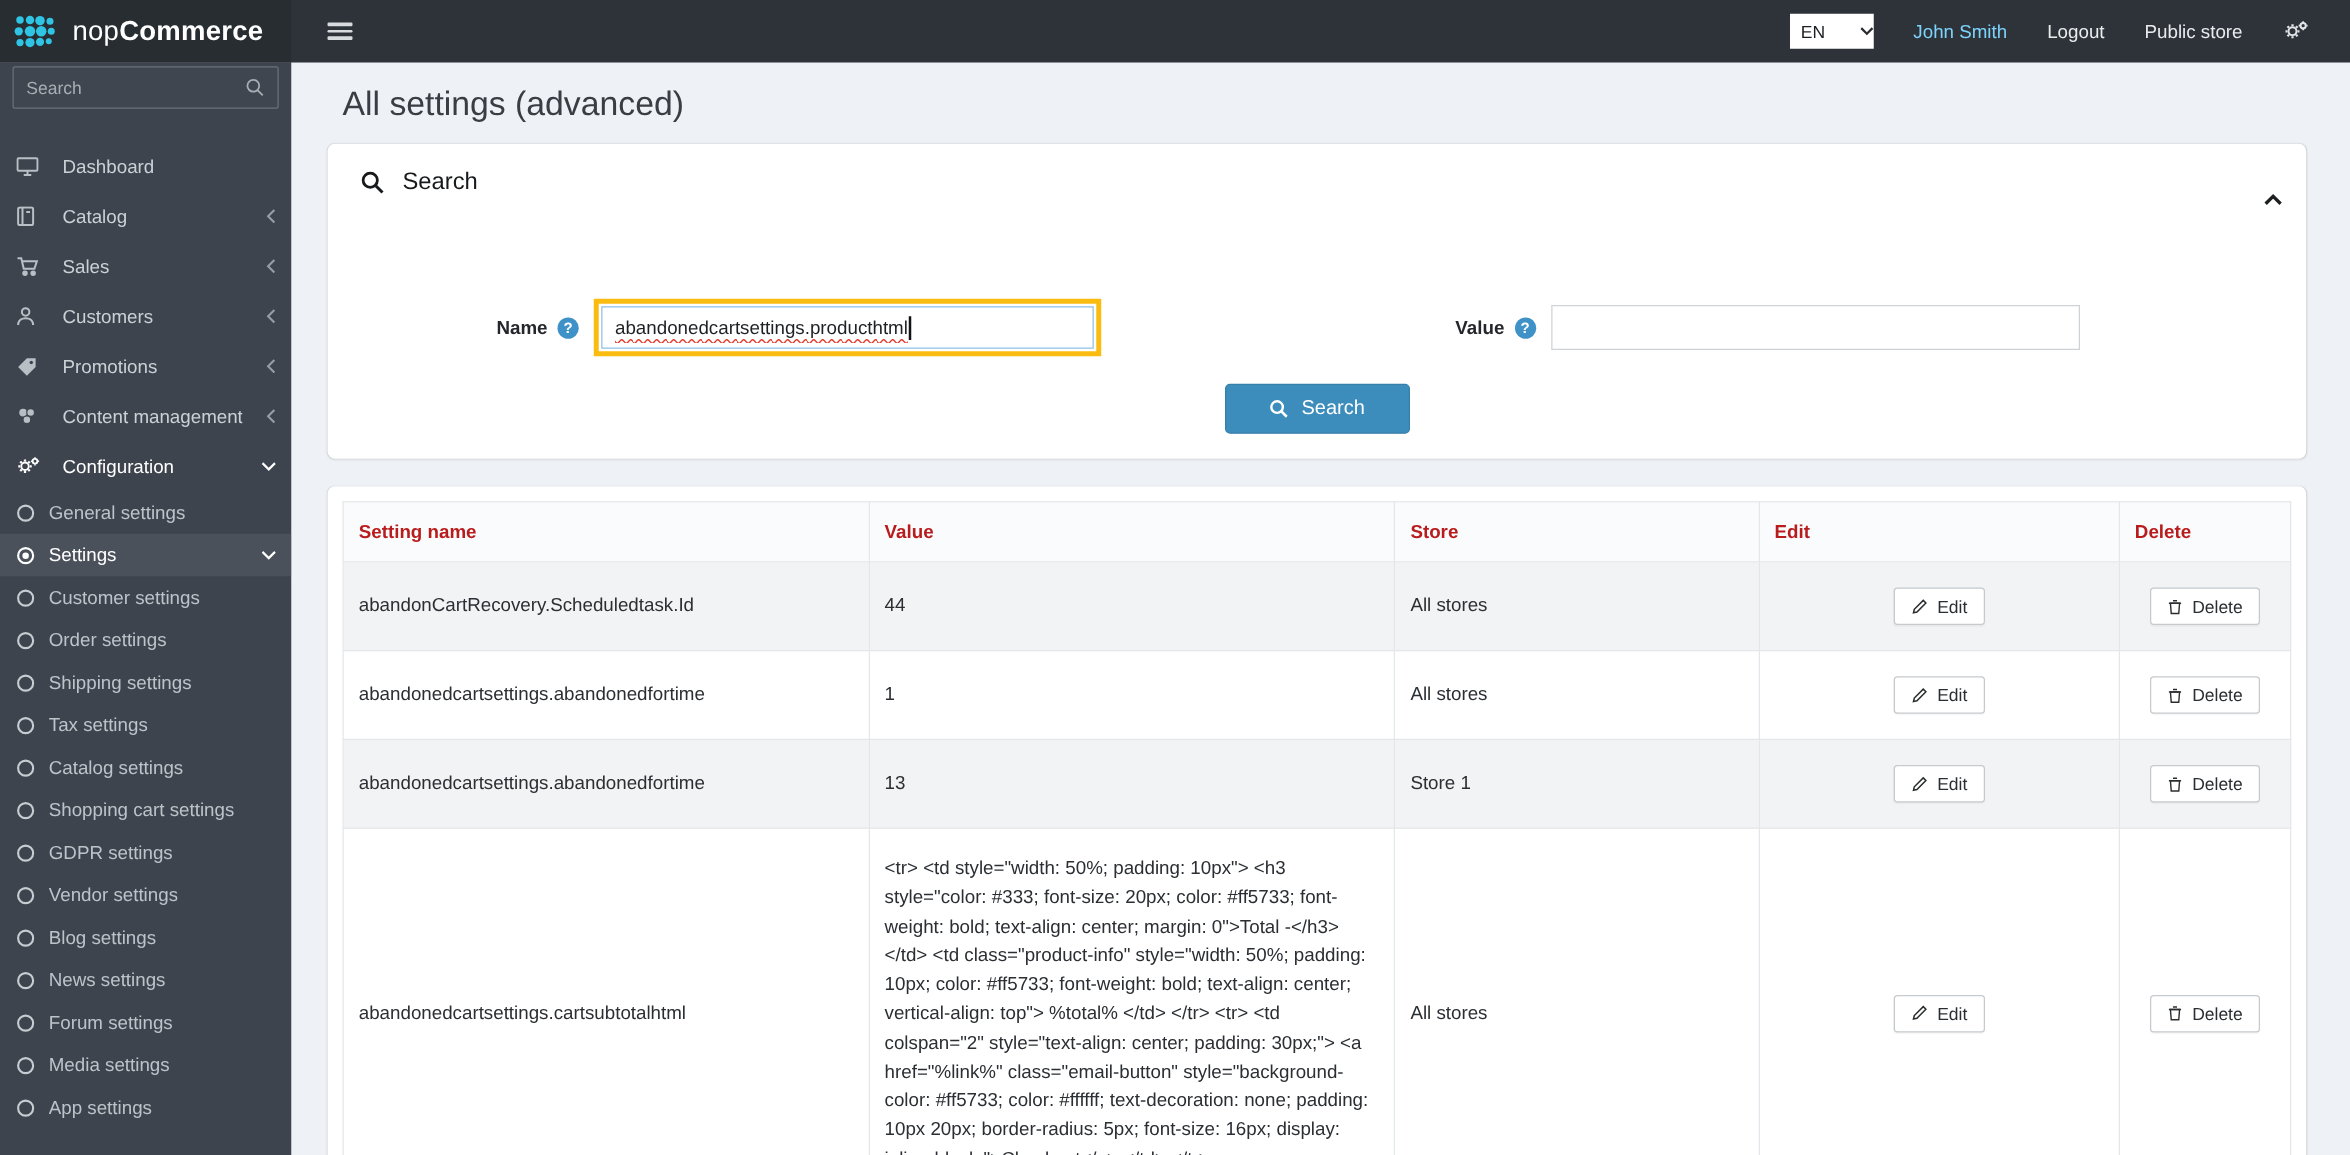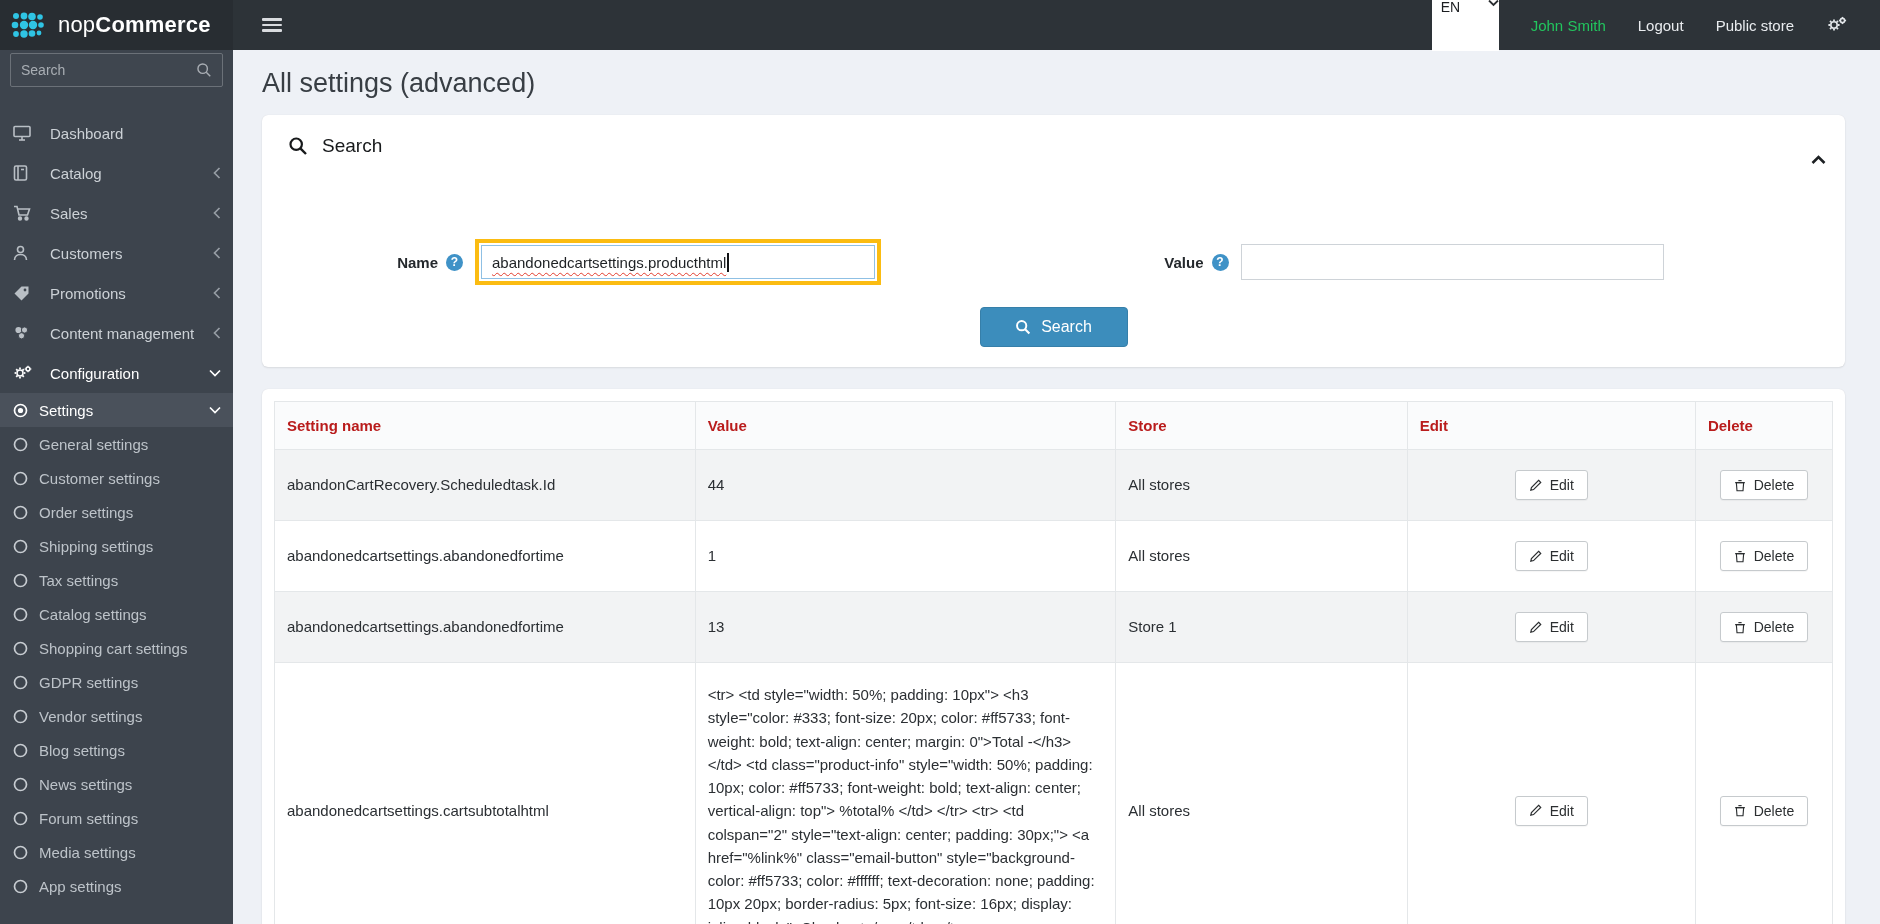"EN" .lang-select { align-items: none -> center; height: 52px -> 28px }
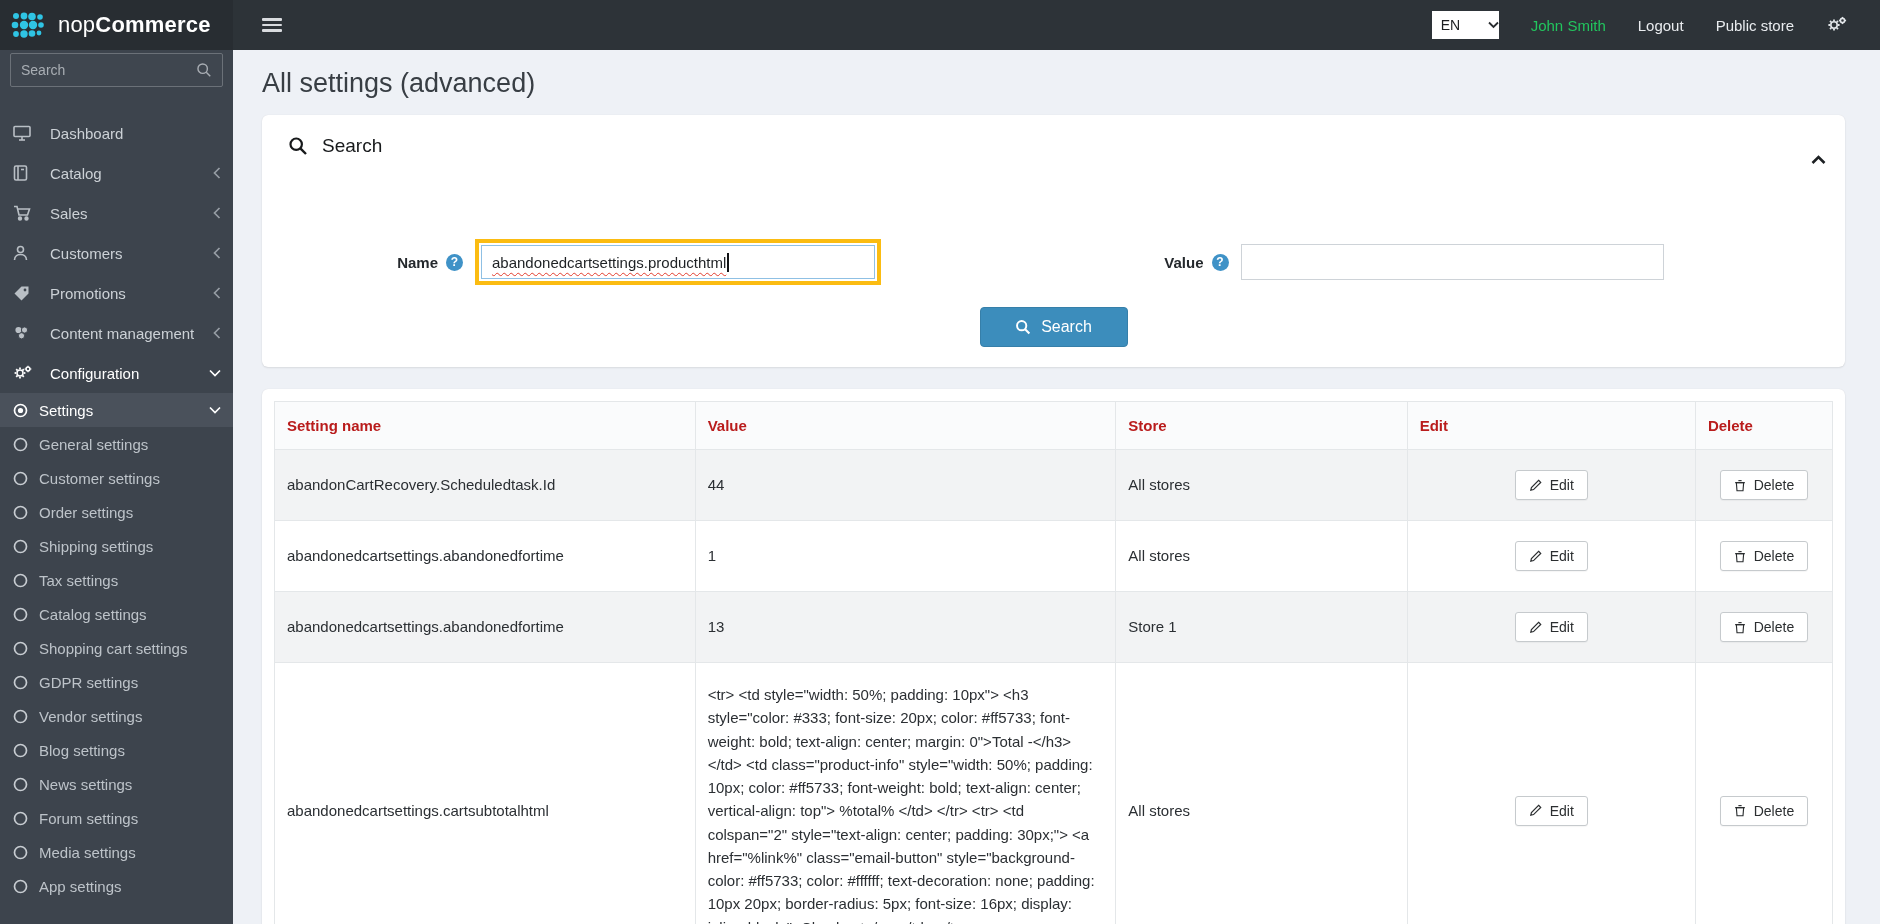"John Smith" .user-name { color: #22c55e -> #7dd3fc }
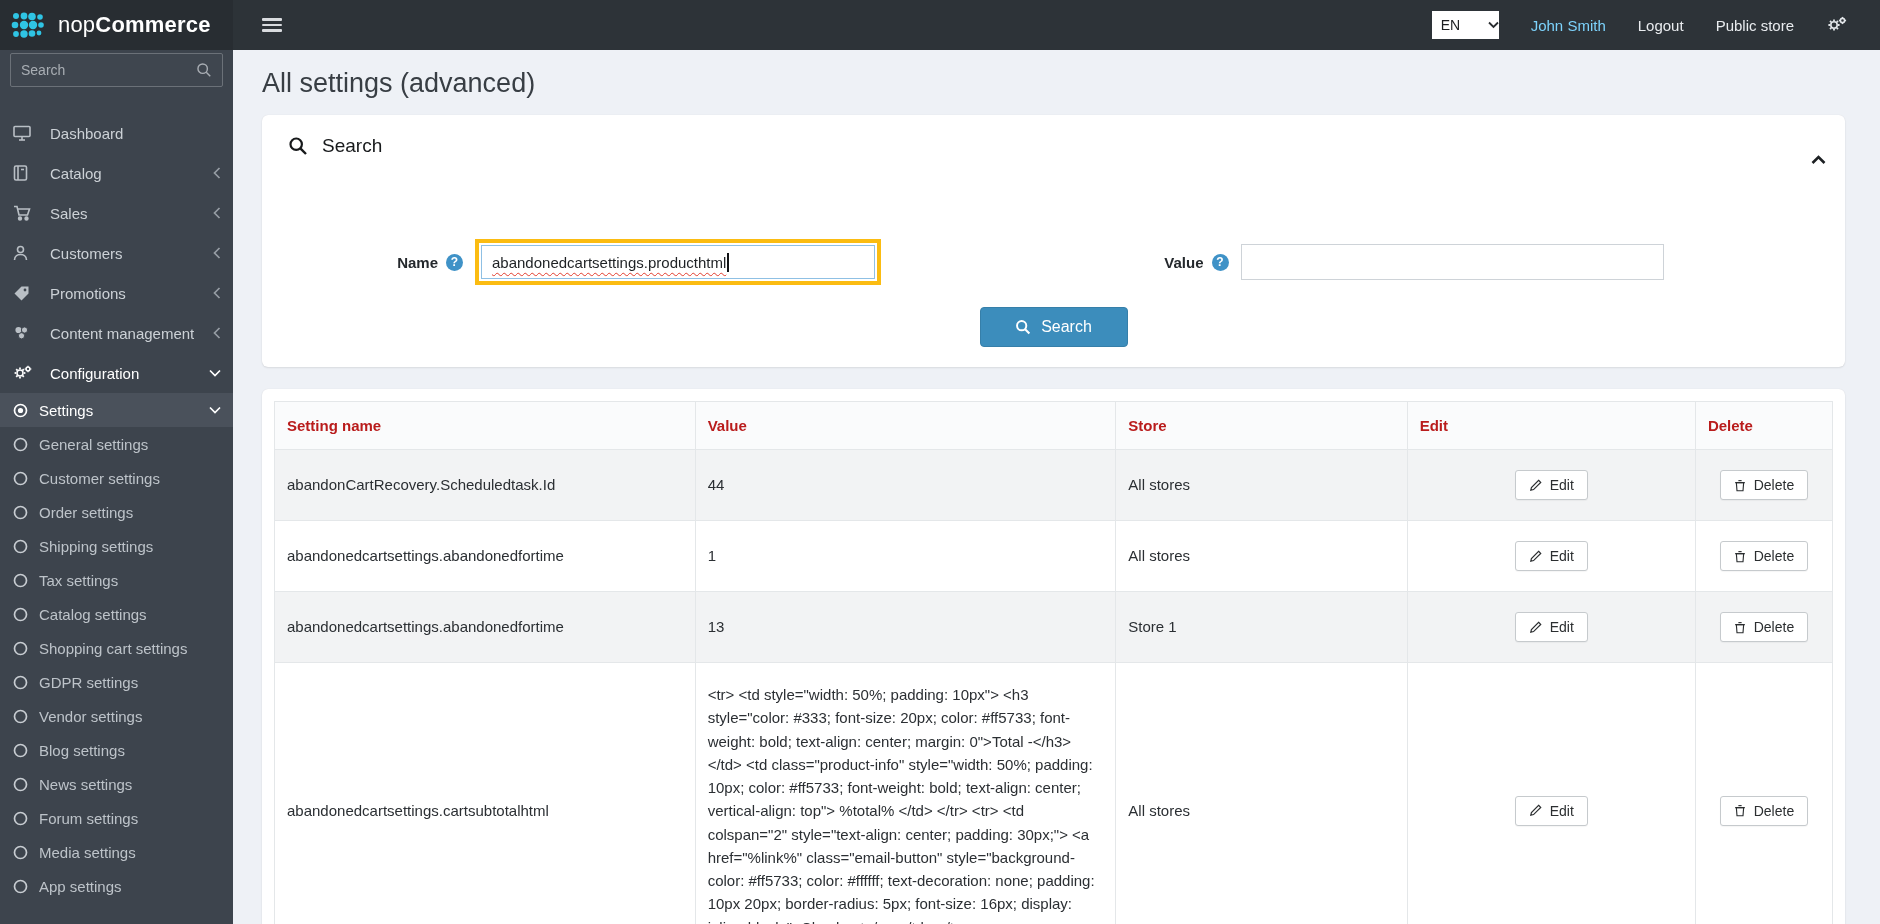"All settings (advanced)" .page-title { margin: 2px 0 16px -> 2px 12px 16px }
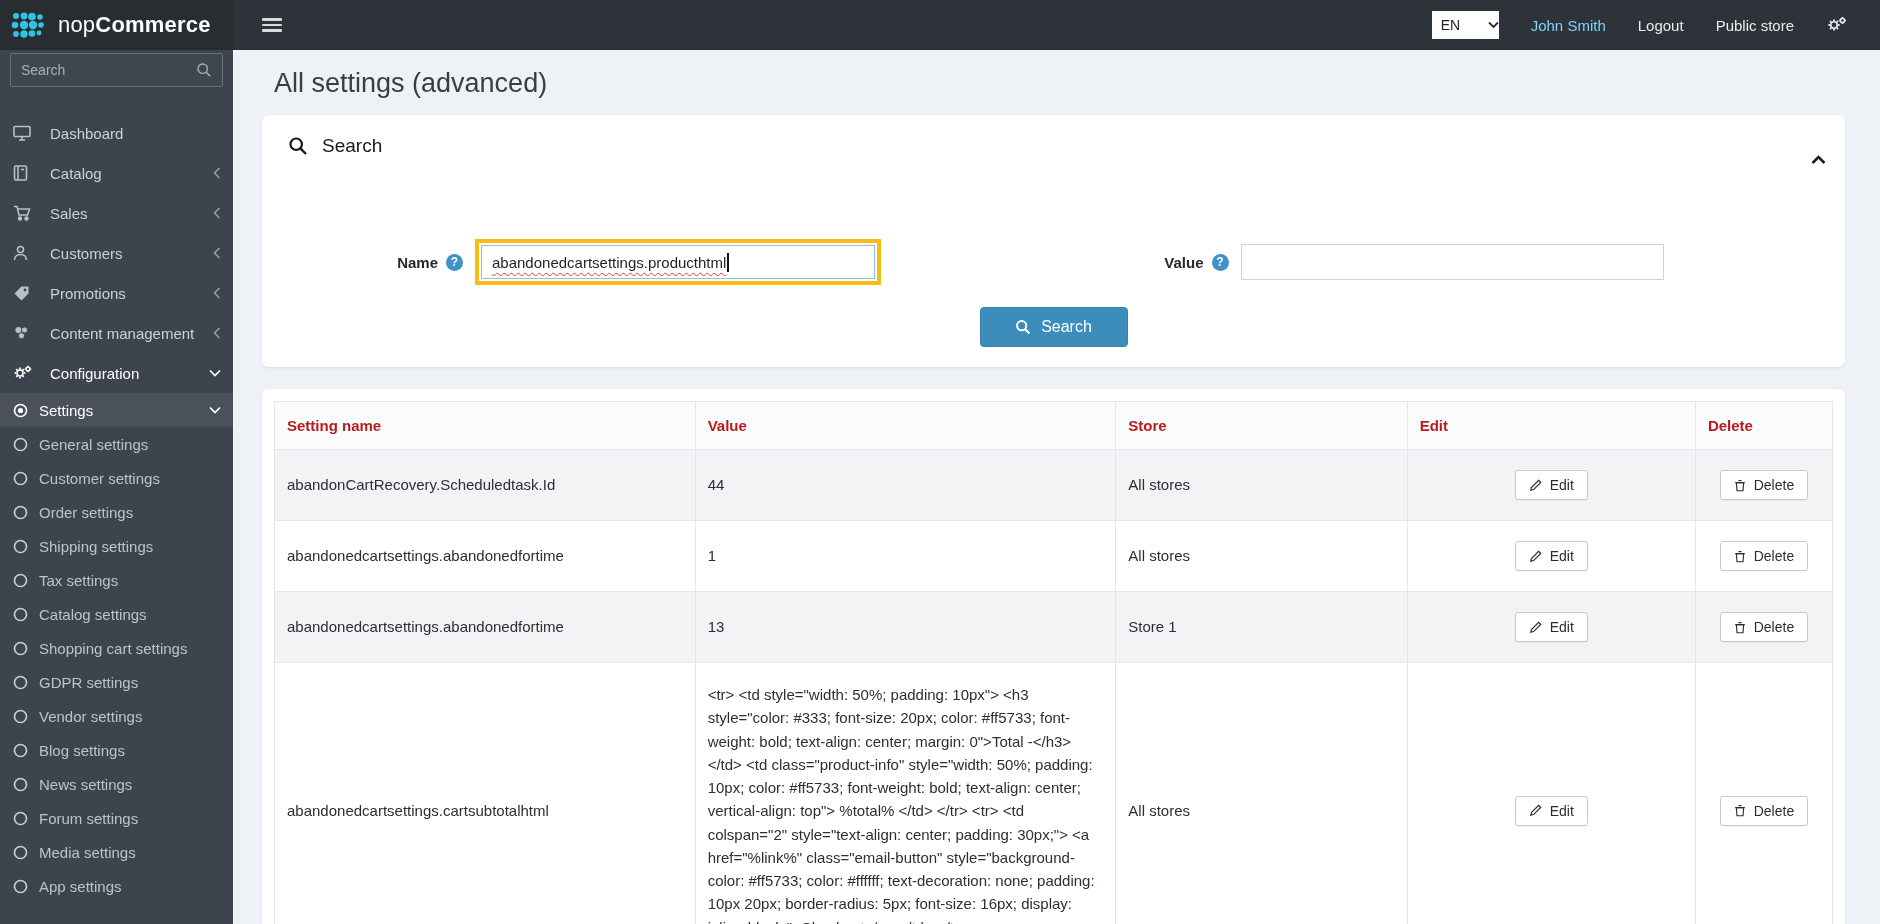"Settings" div.sub-item { order: before "General settings" -> after "General settings" }
